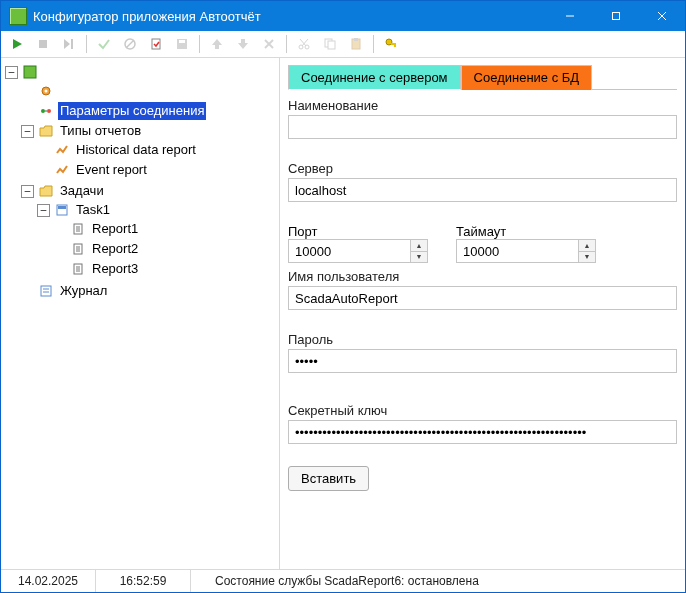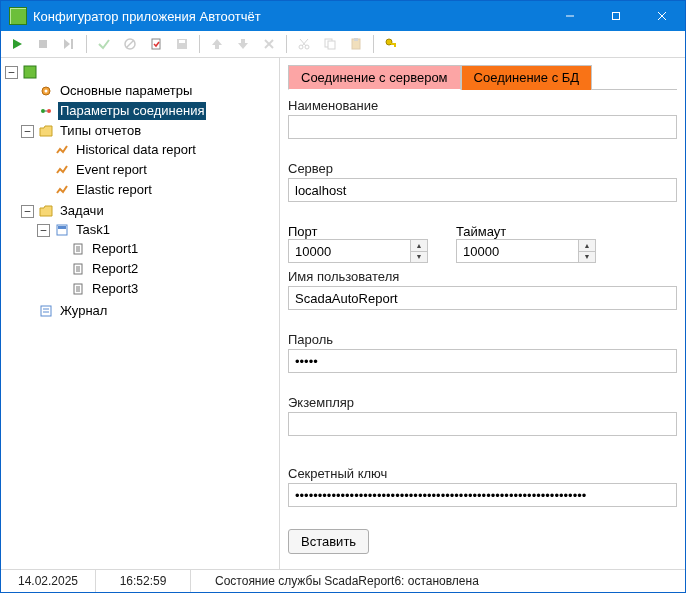"Соединение с сервером" .tab.active { background: #fca5a5 -> #5eead4 }
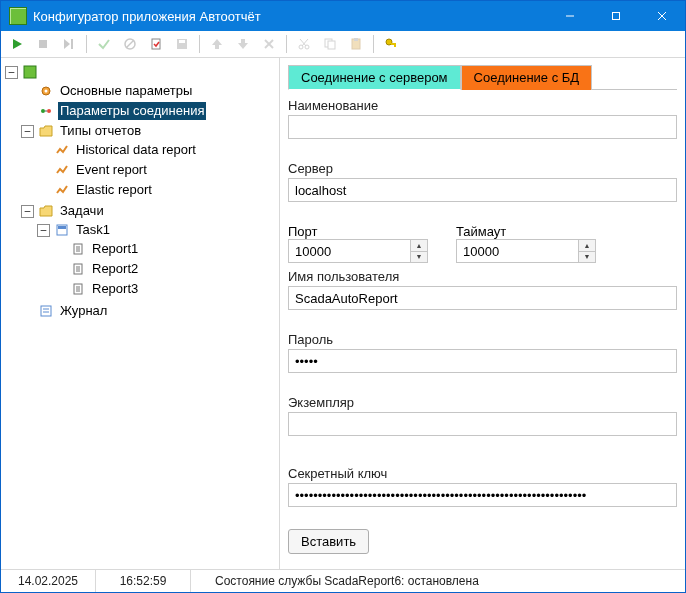"Основные параметры" span.label { html: <span>Основные параметры</span> -> none }
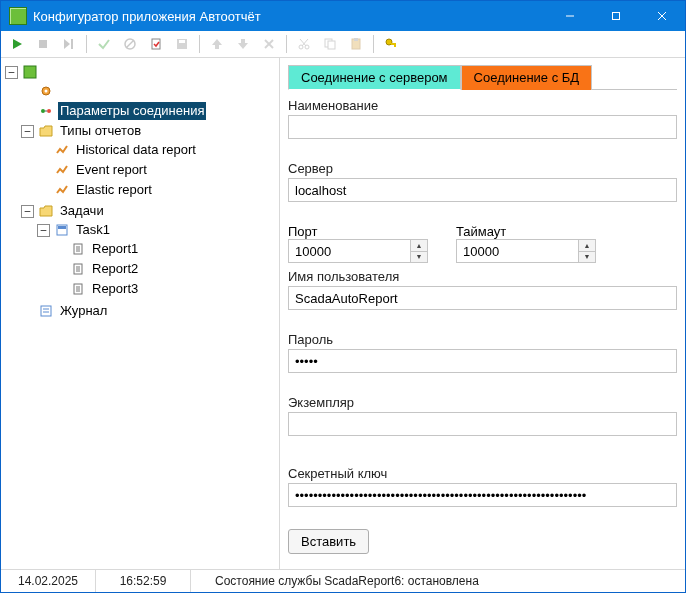"Параметры соединения" .tree .selected { background: #0c4a6e -> #1d4ed8 }
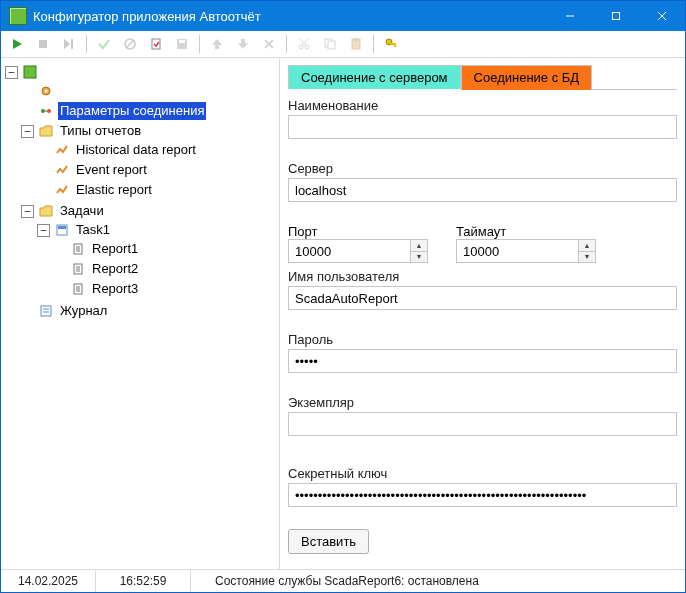"Elastic report" li { html: <li> <div> <span></span> <span> <svg> <polyline></polyline> </svg> </span> <span>Elastic report</span> </div> </li> -> none }
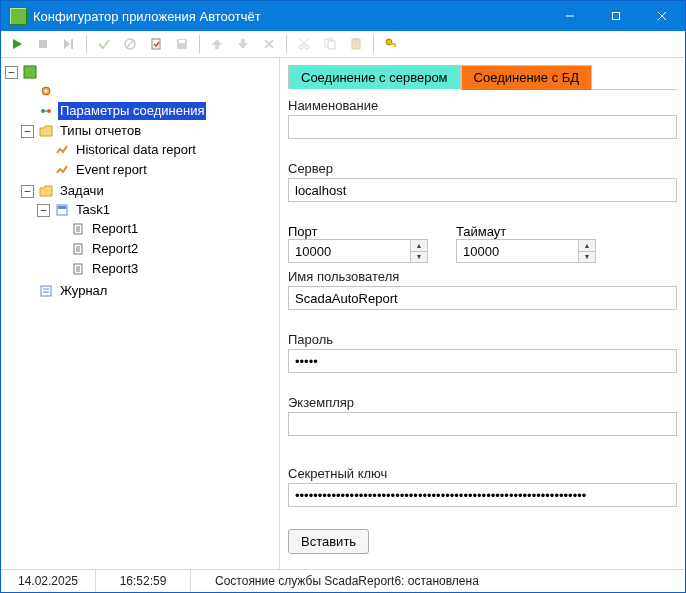"Экземпляр" div.field { html: <div> <span>Экземпляр</span> <input> </div> -> none }
